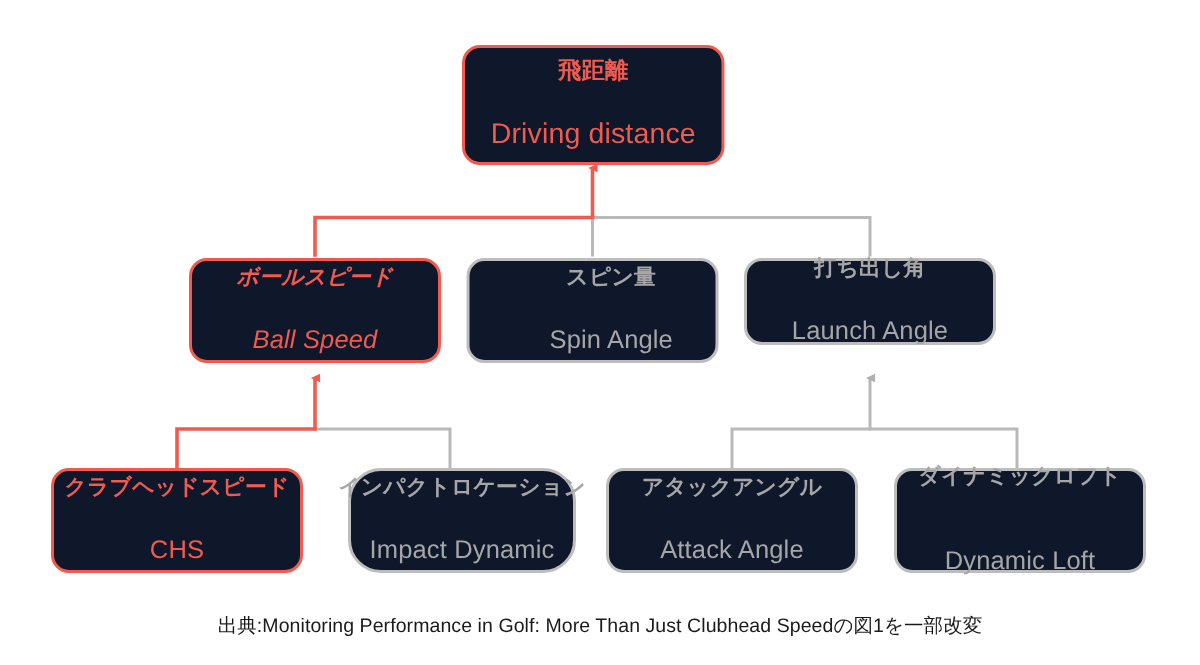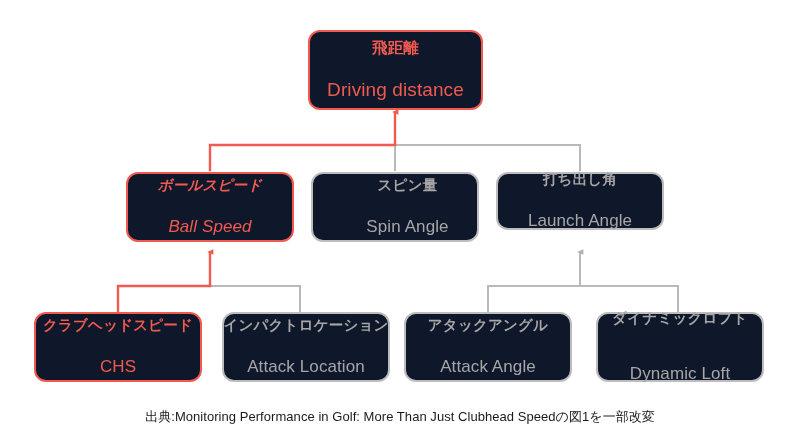"インパクトロケーション" div.node { border-radius: none -> 22px; left: 222px -> 232px; width: 168px -> 152px }
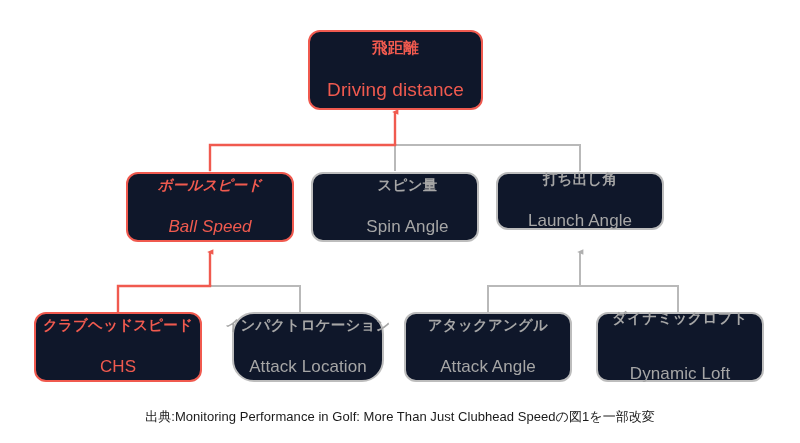"Attack Location" div.en { text: Attack Location -> Impact Dynamic }
